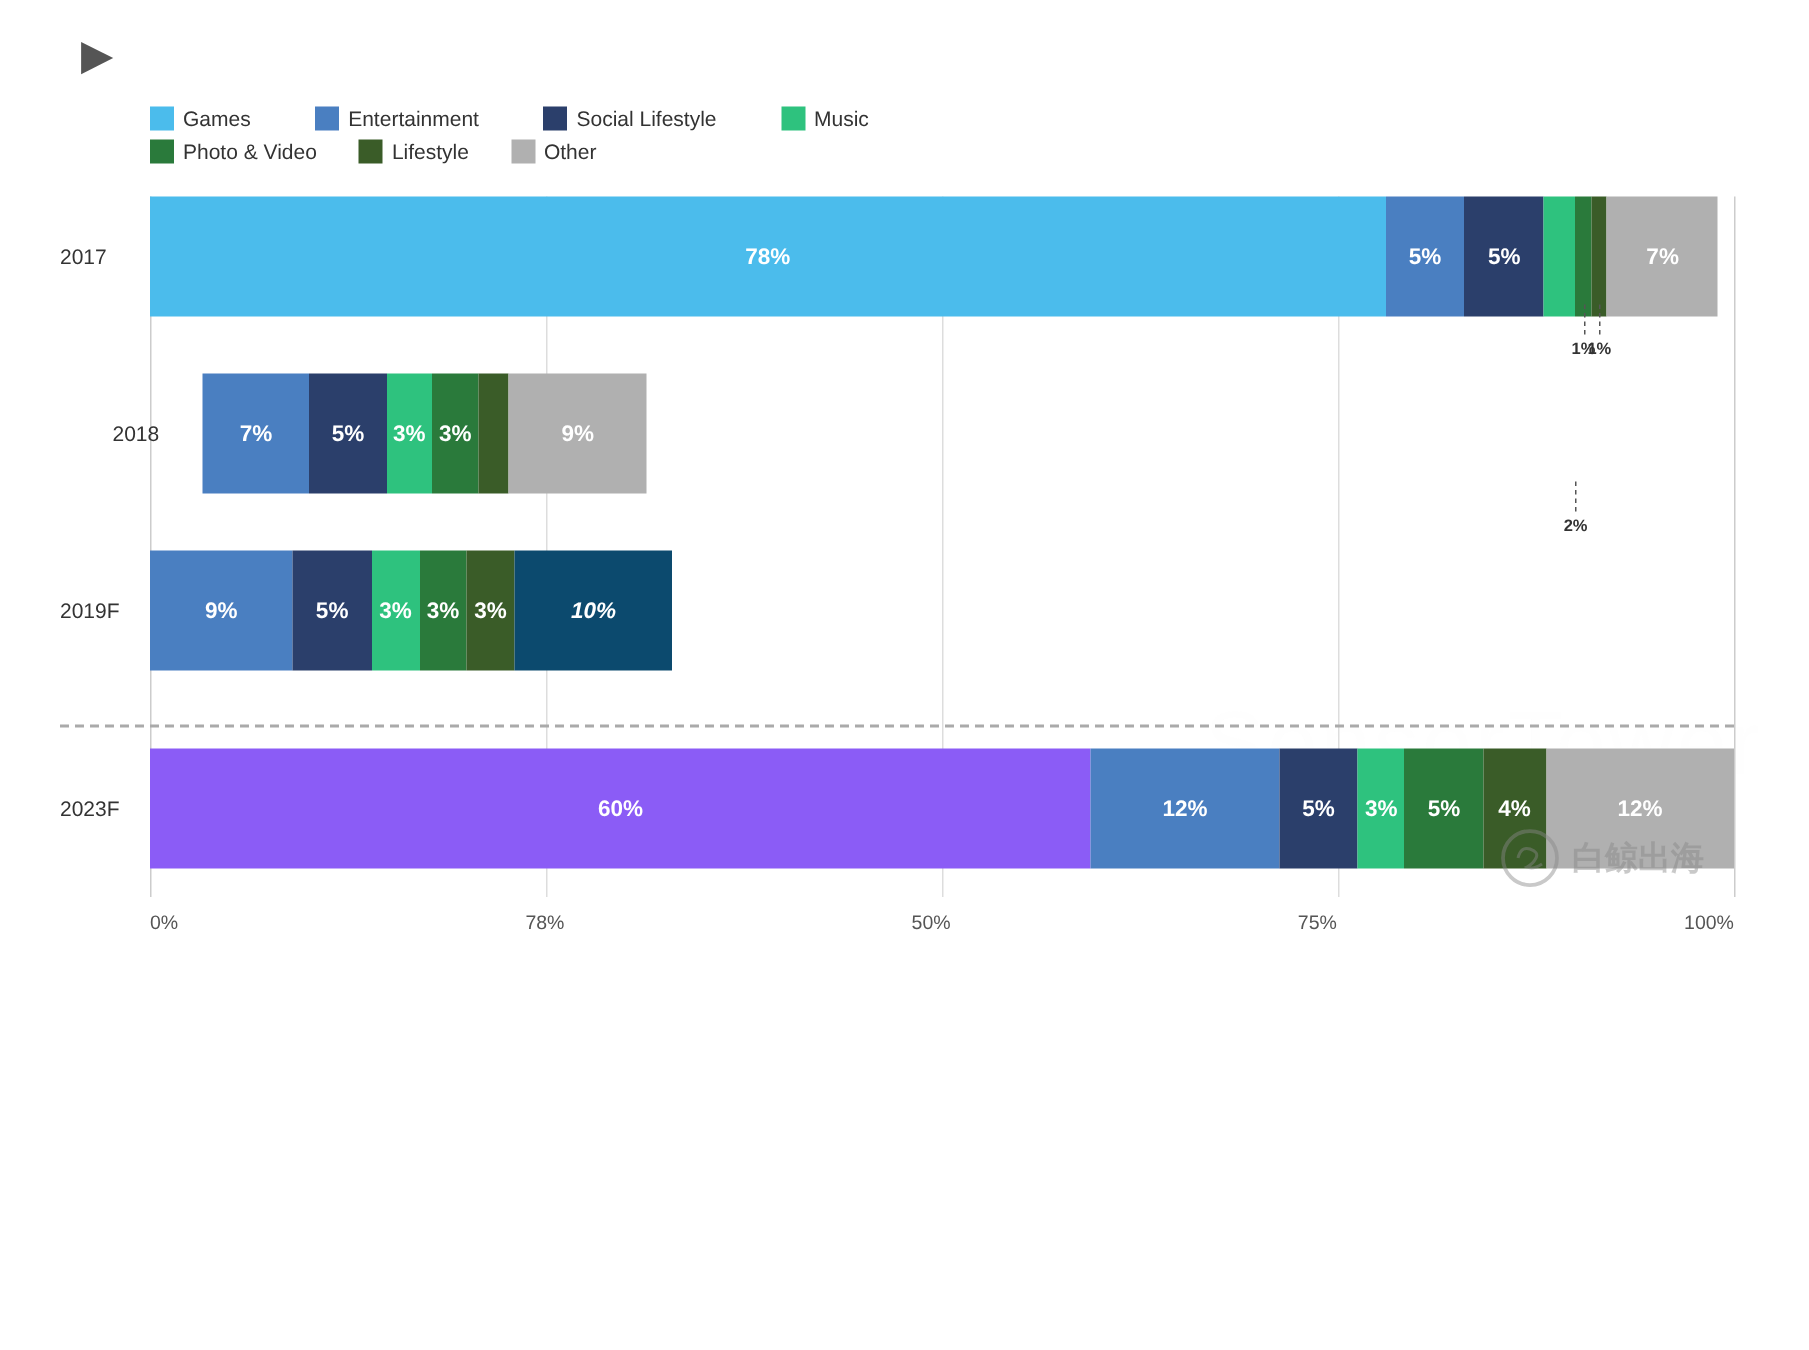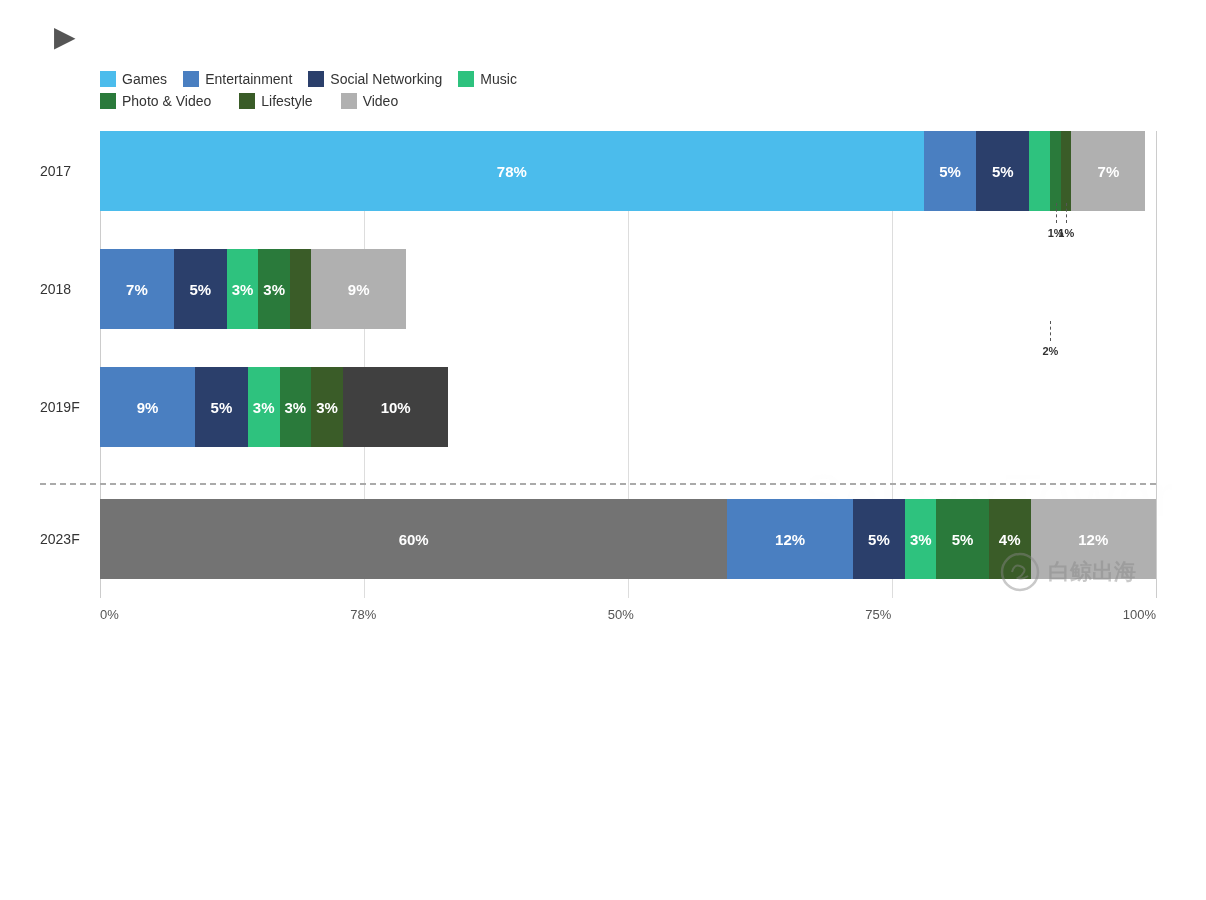"Games" div { gap: 16px -> 43px }
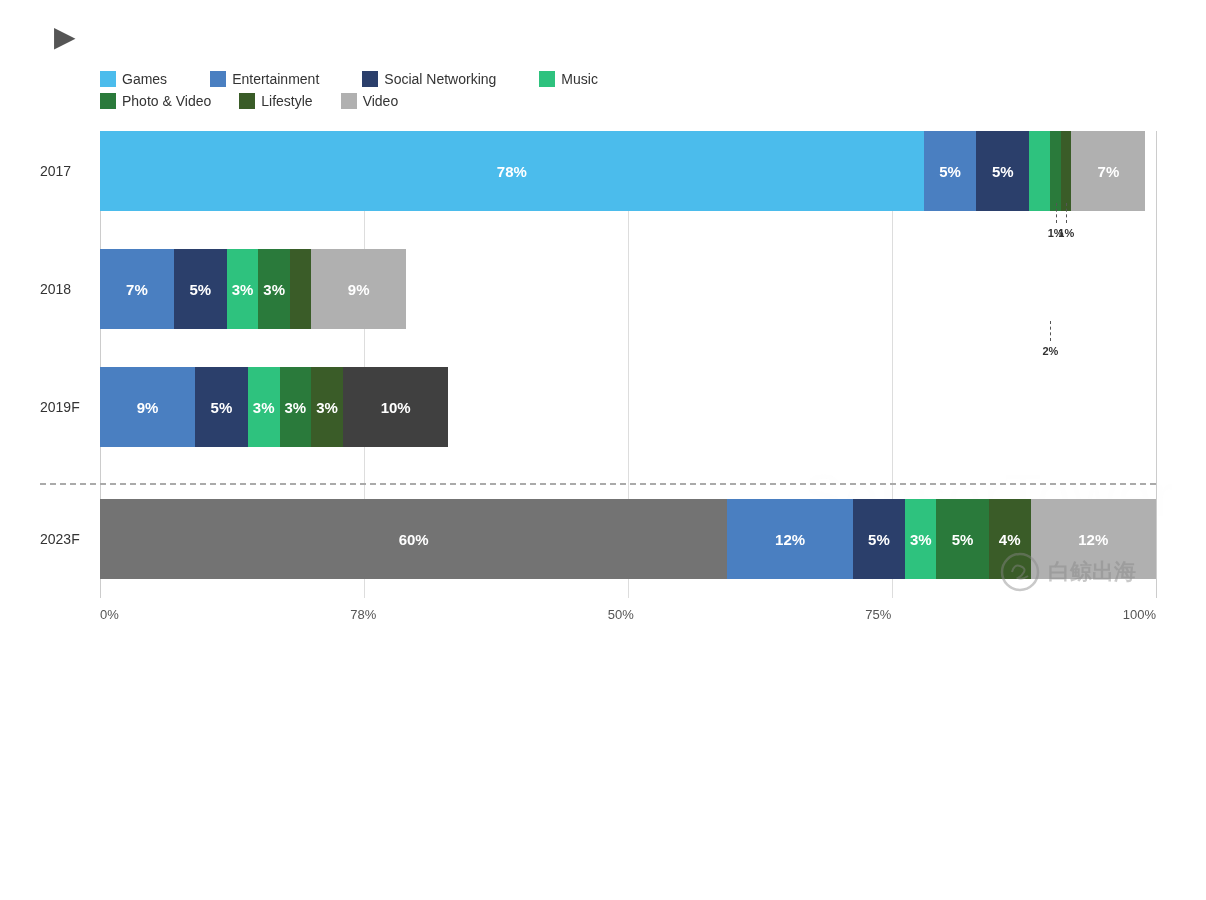"Social Networking" span { text: Networking -> Lifestyle }
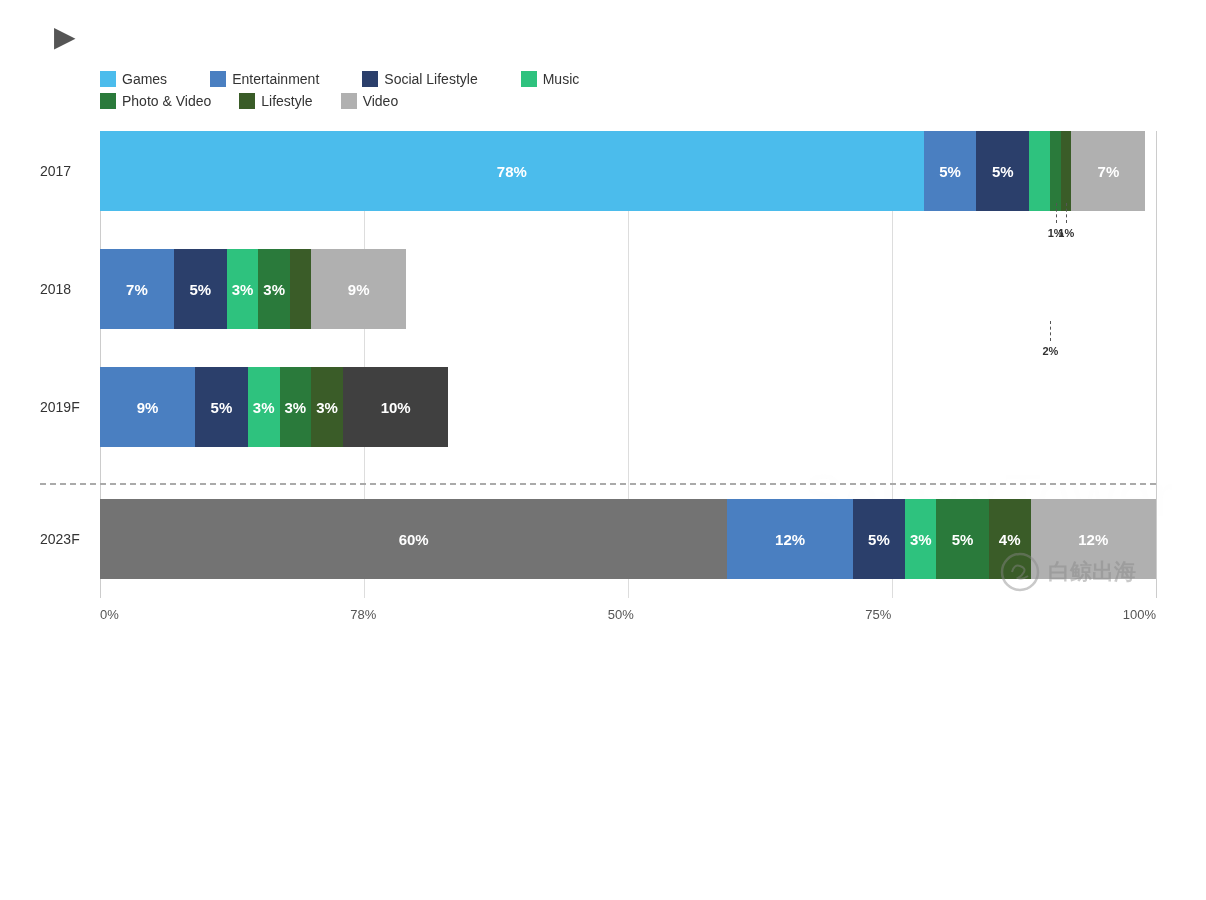"Video" span { text: Video -> Other }
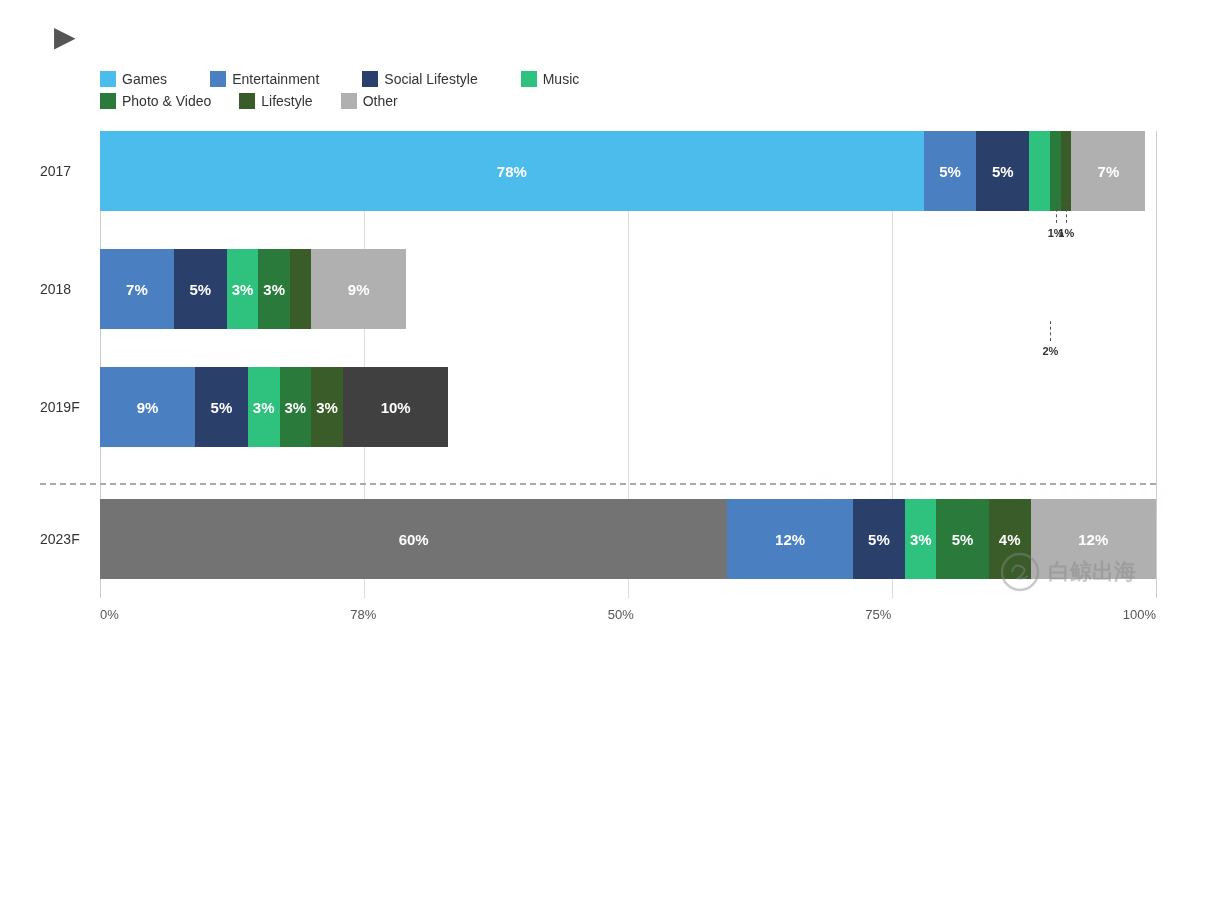"2018" div { margin-left: none -> 35px }
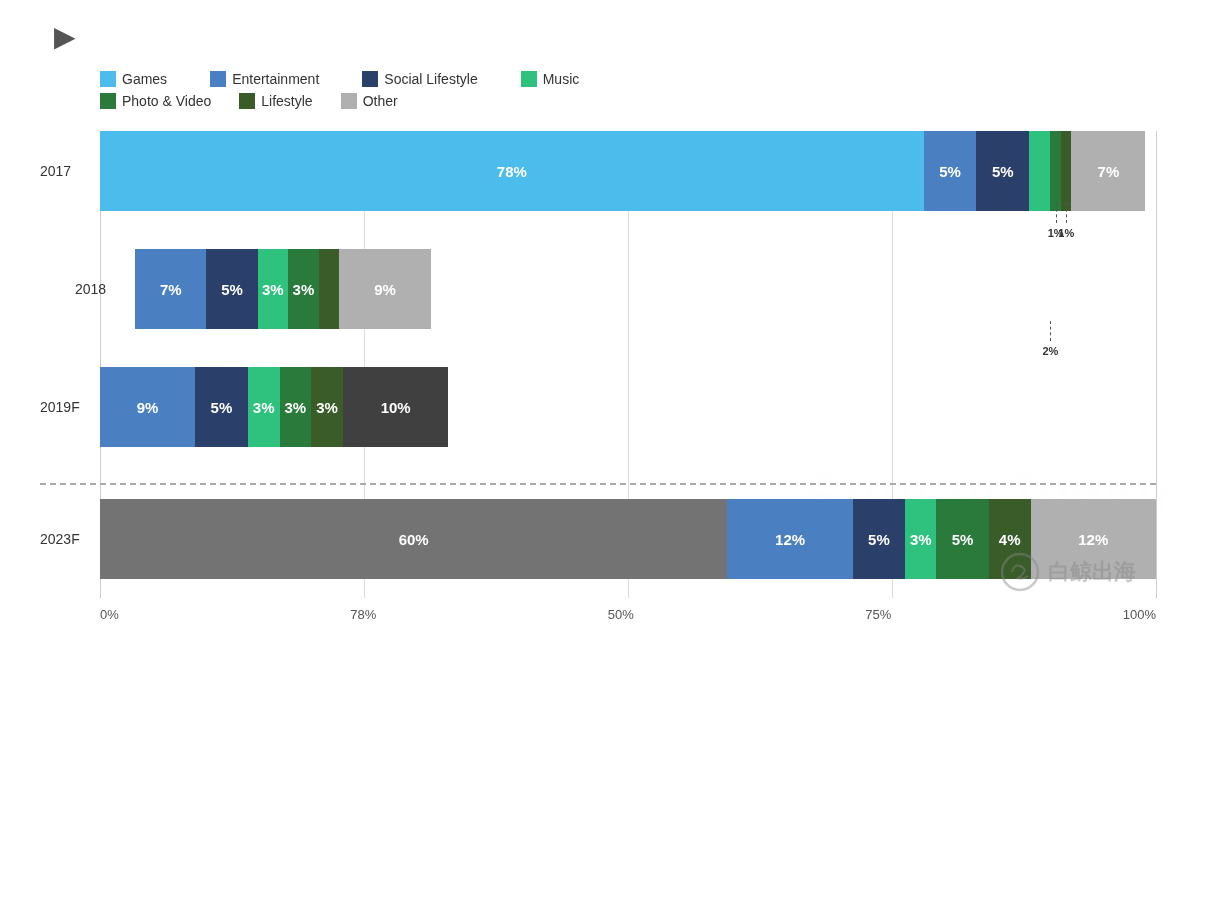"10%" div.bar-segment { background: #404040 -> #0c4a6e; font-style: none -> italic }
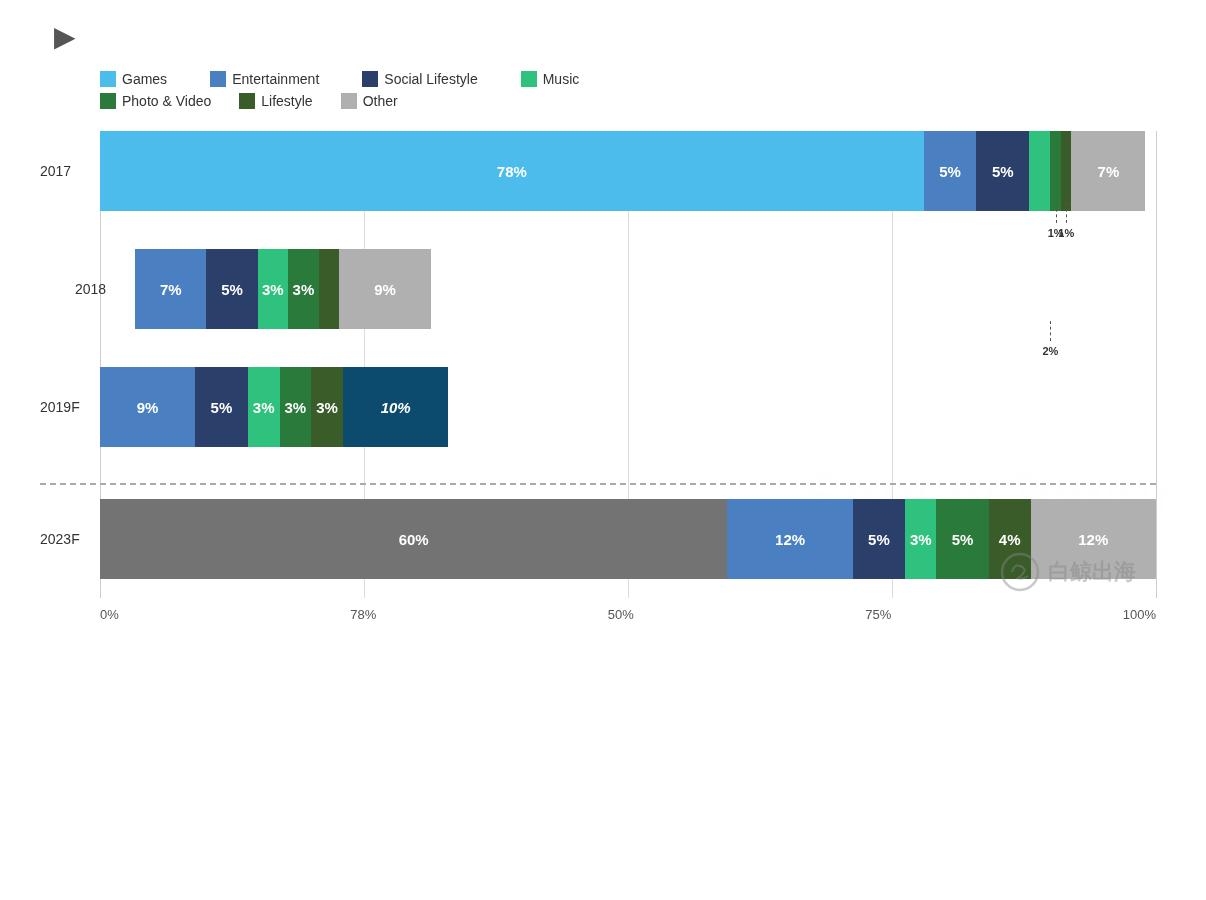"60%" div.bar-segment { background: #737373 -> #8b5cf6 }
